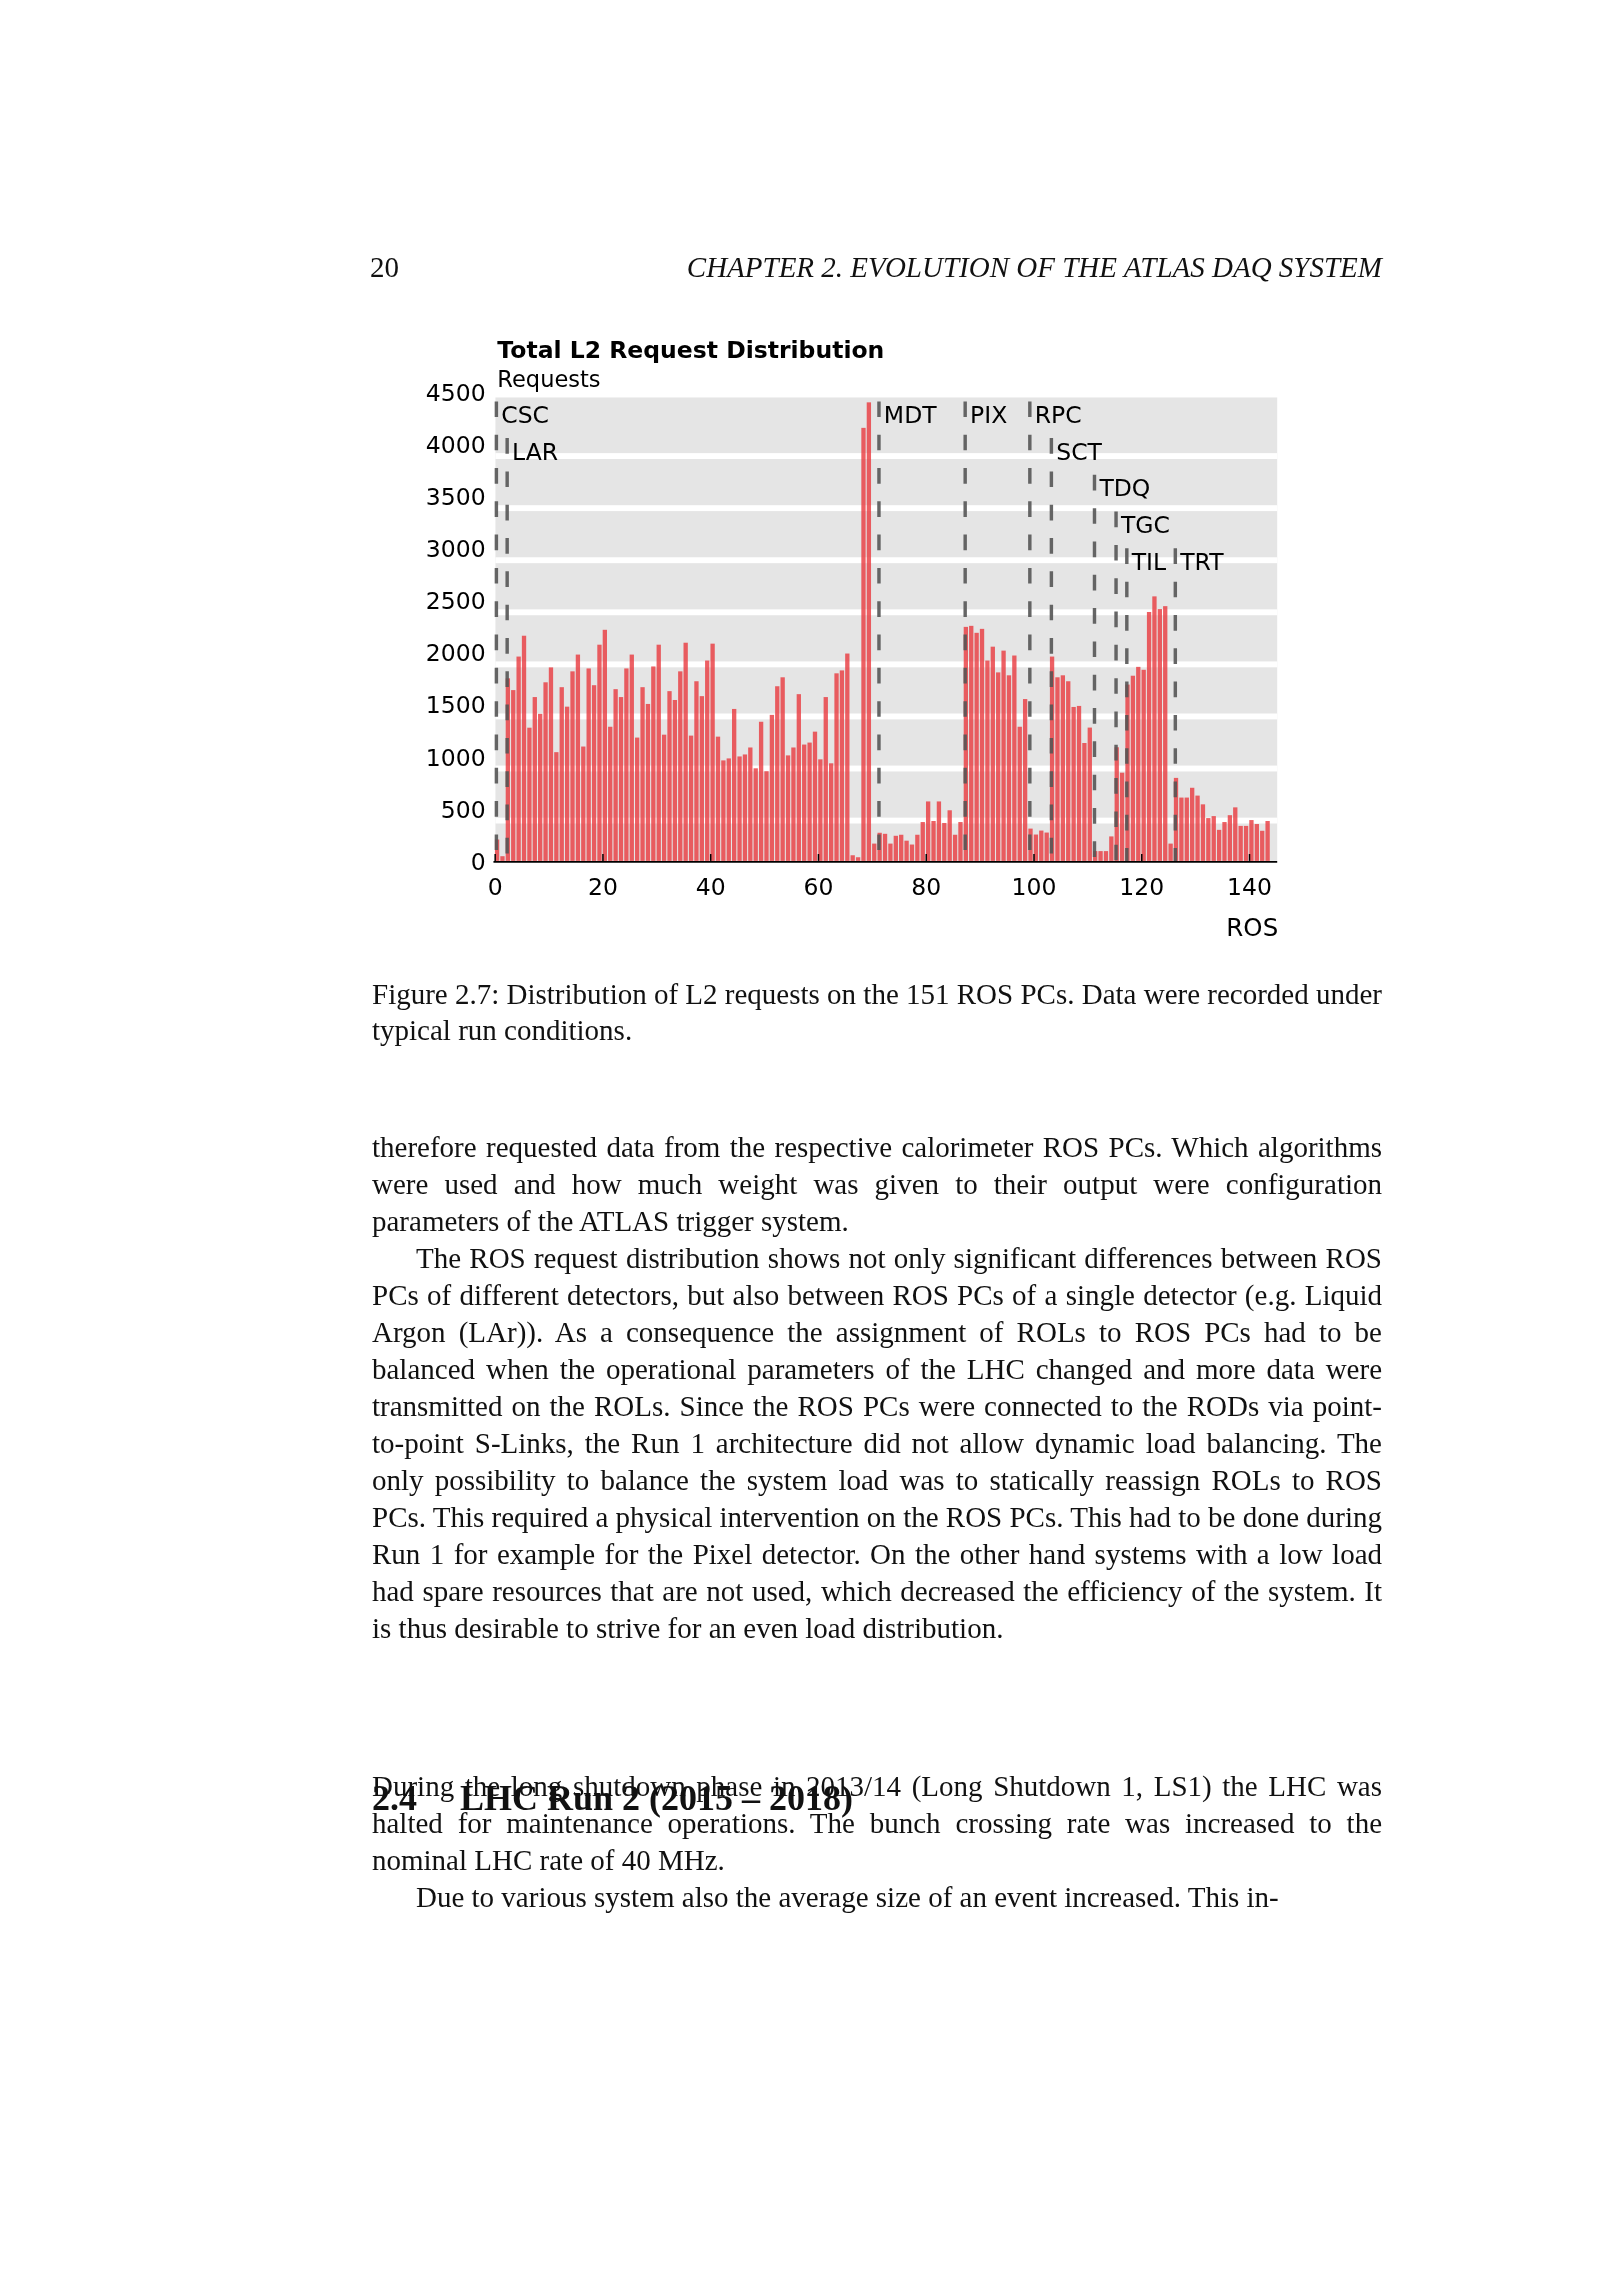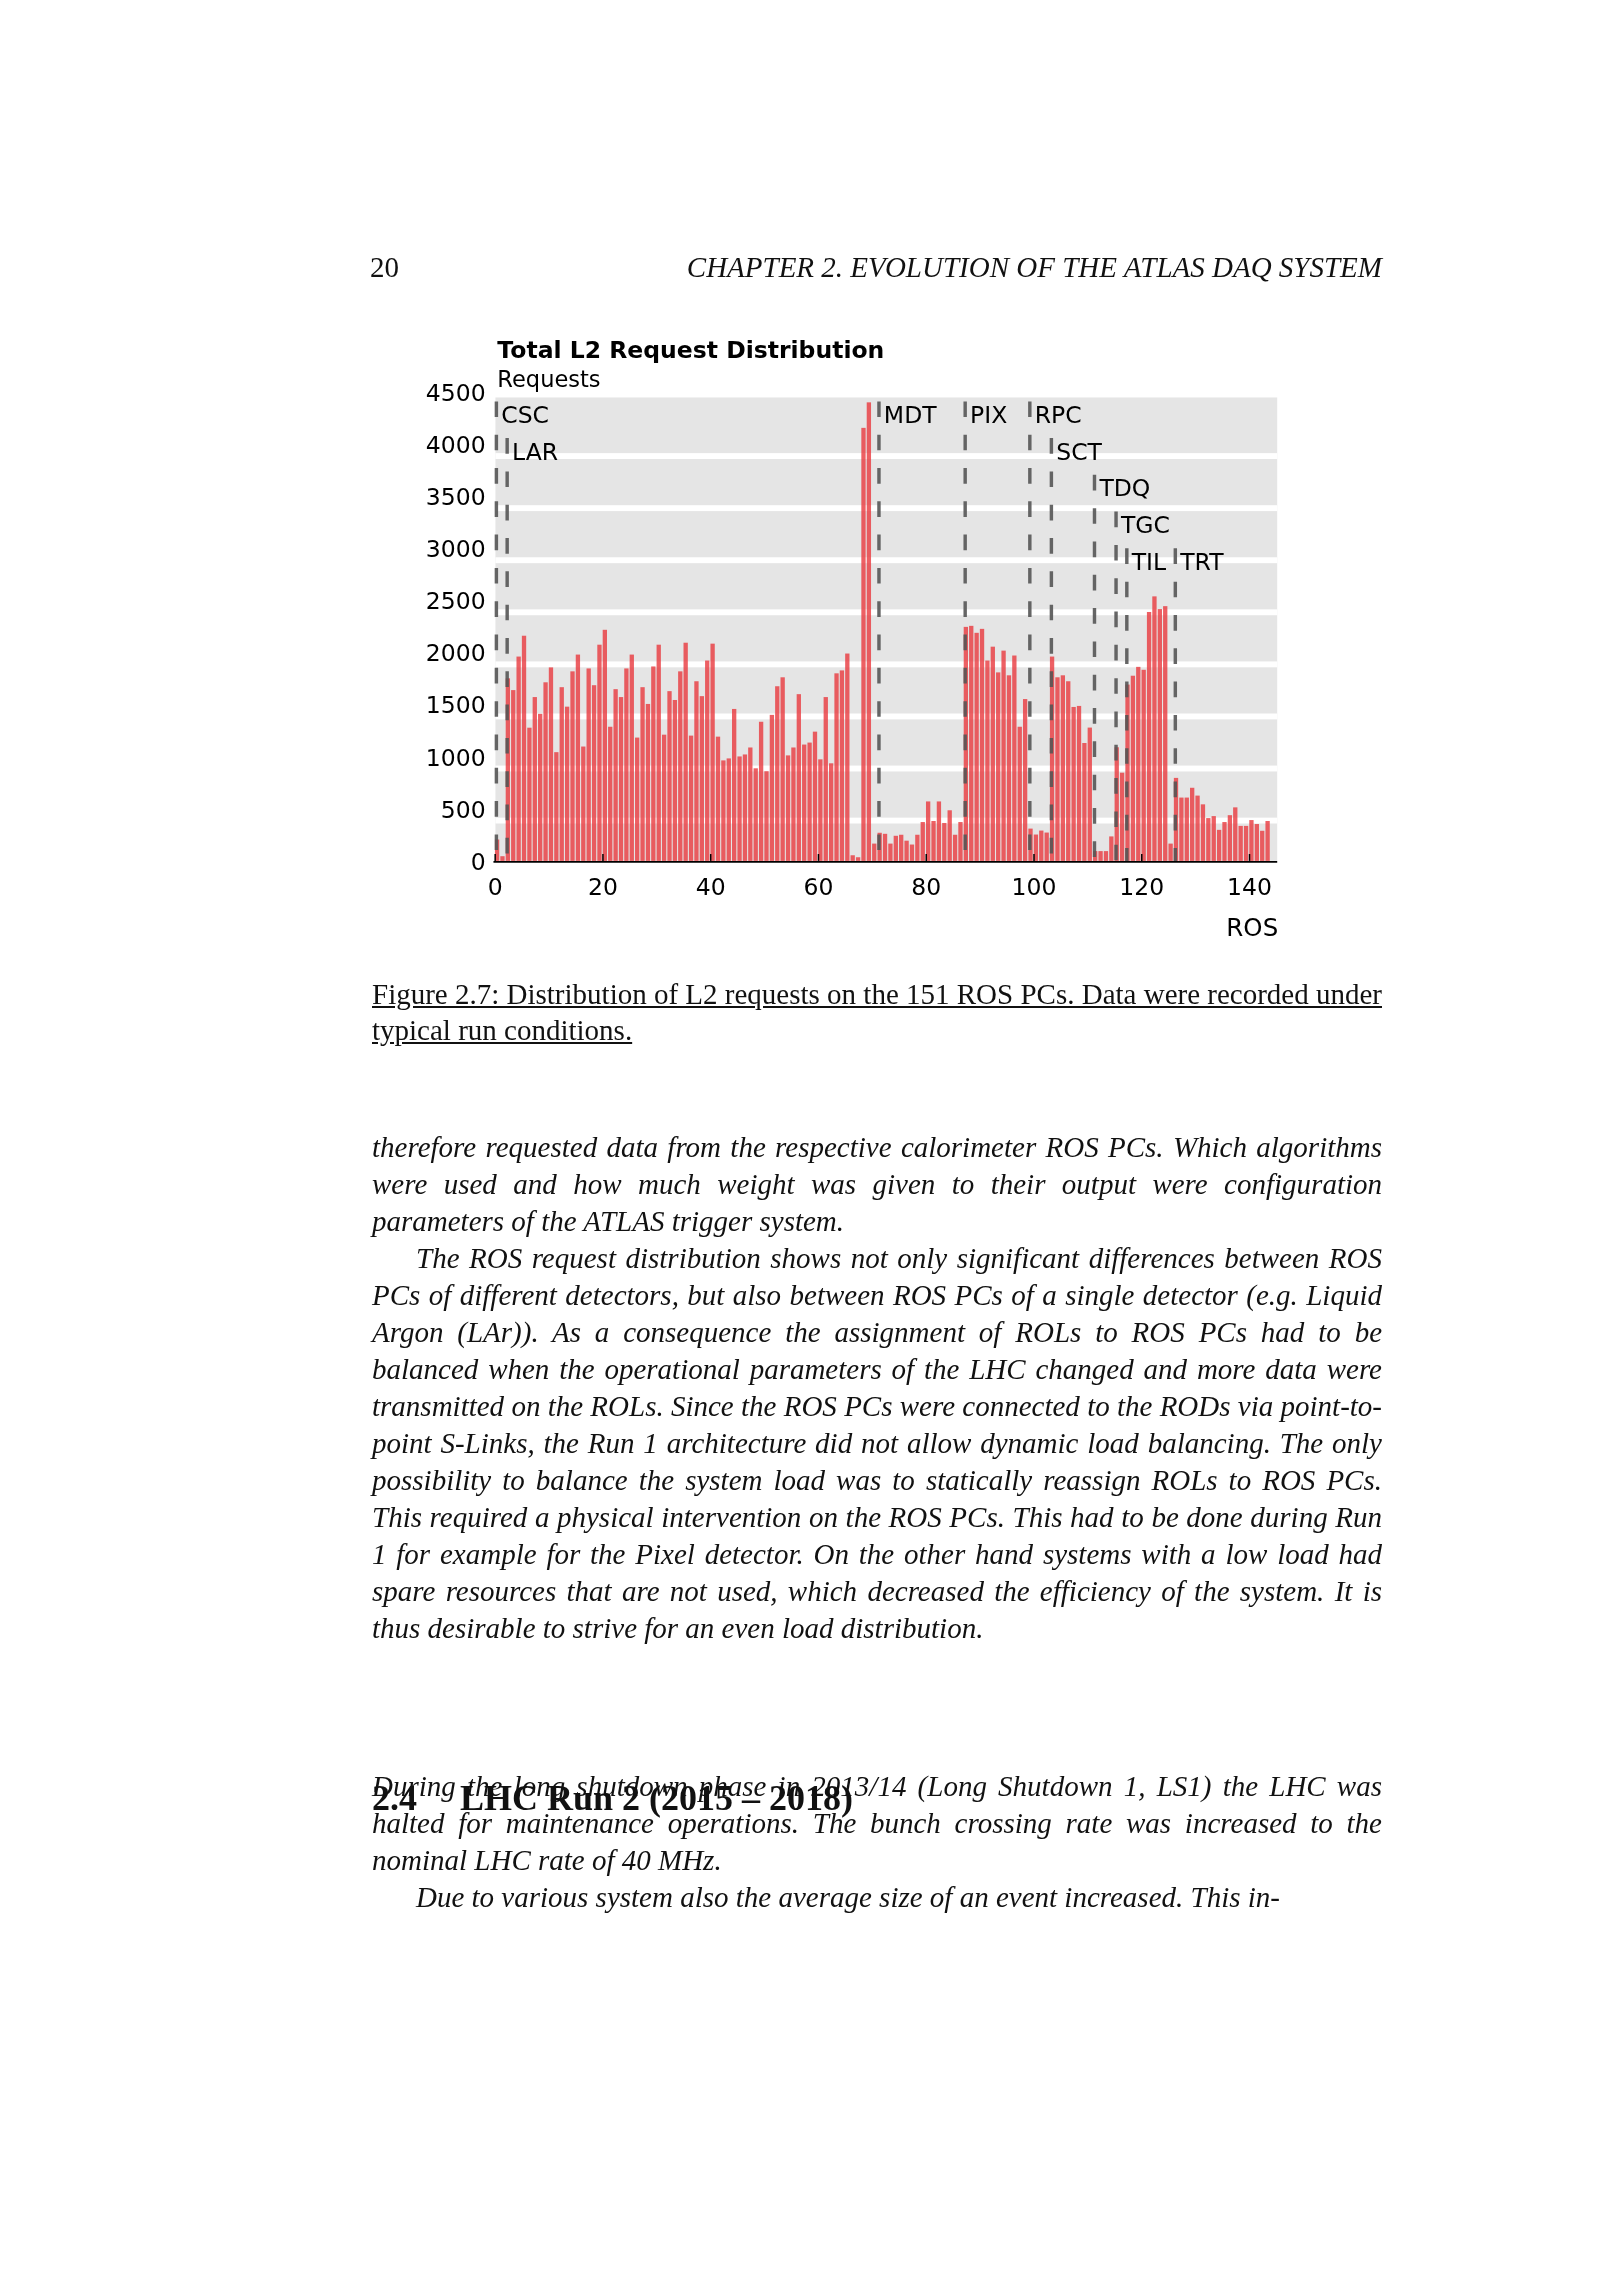"Figure 2.7: Distribution of L2" #caption { text-decoration: underline -> none }
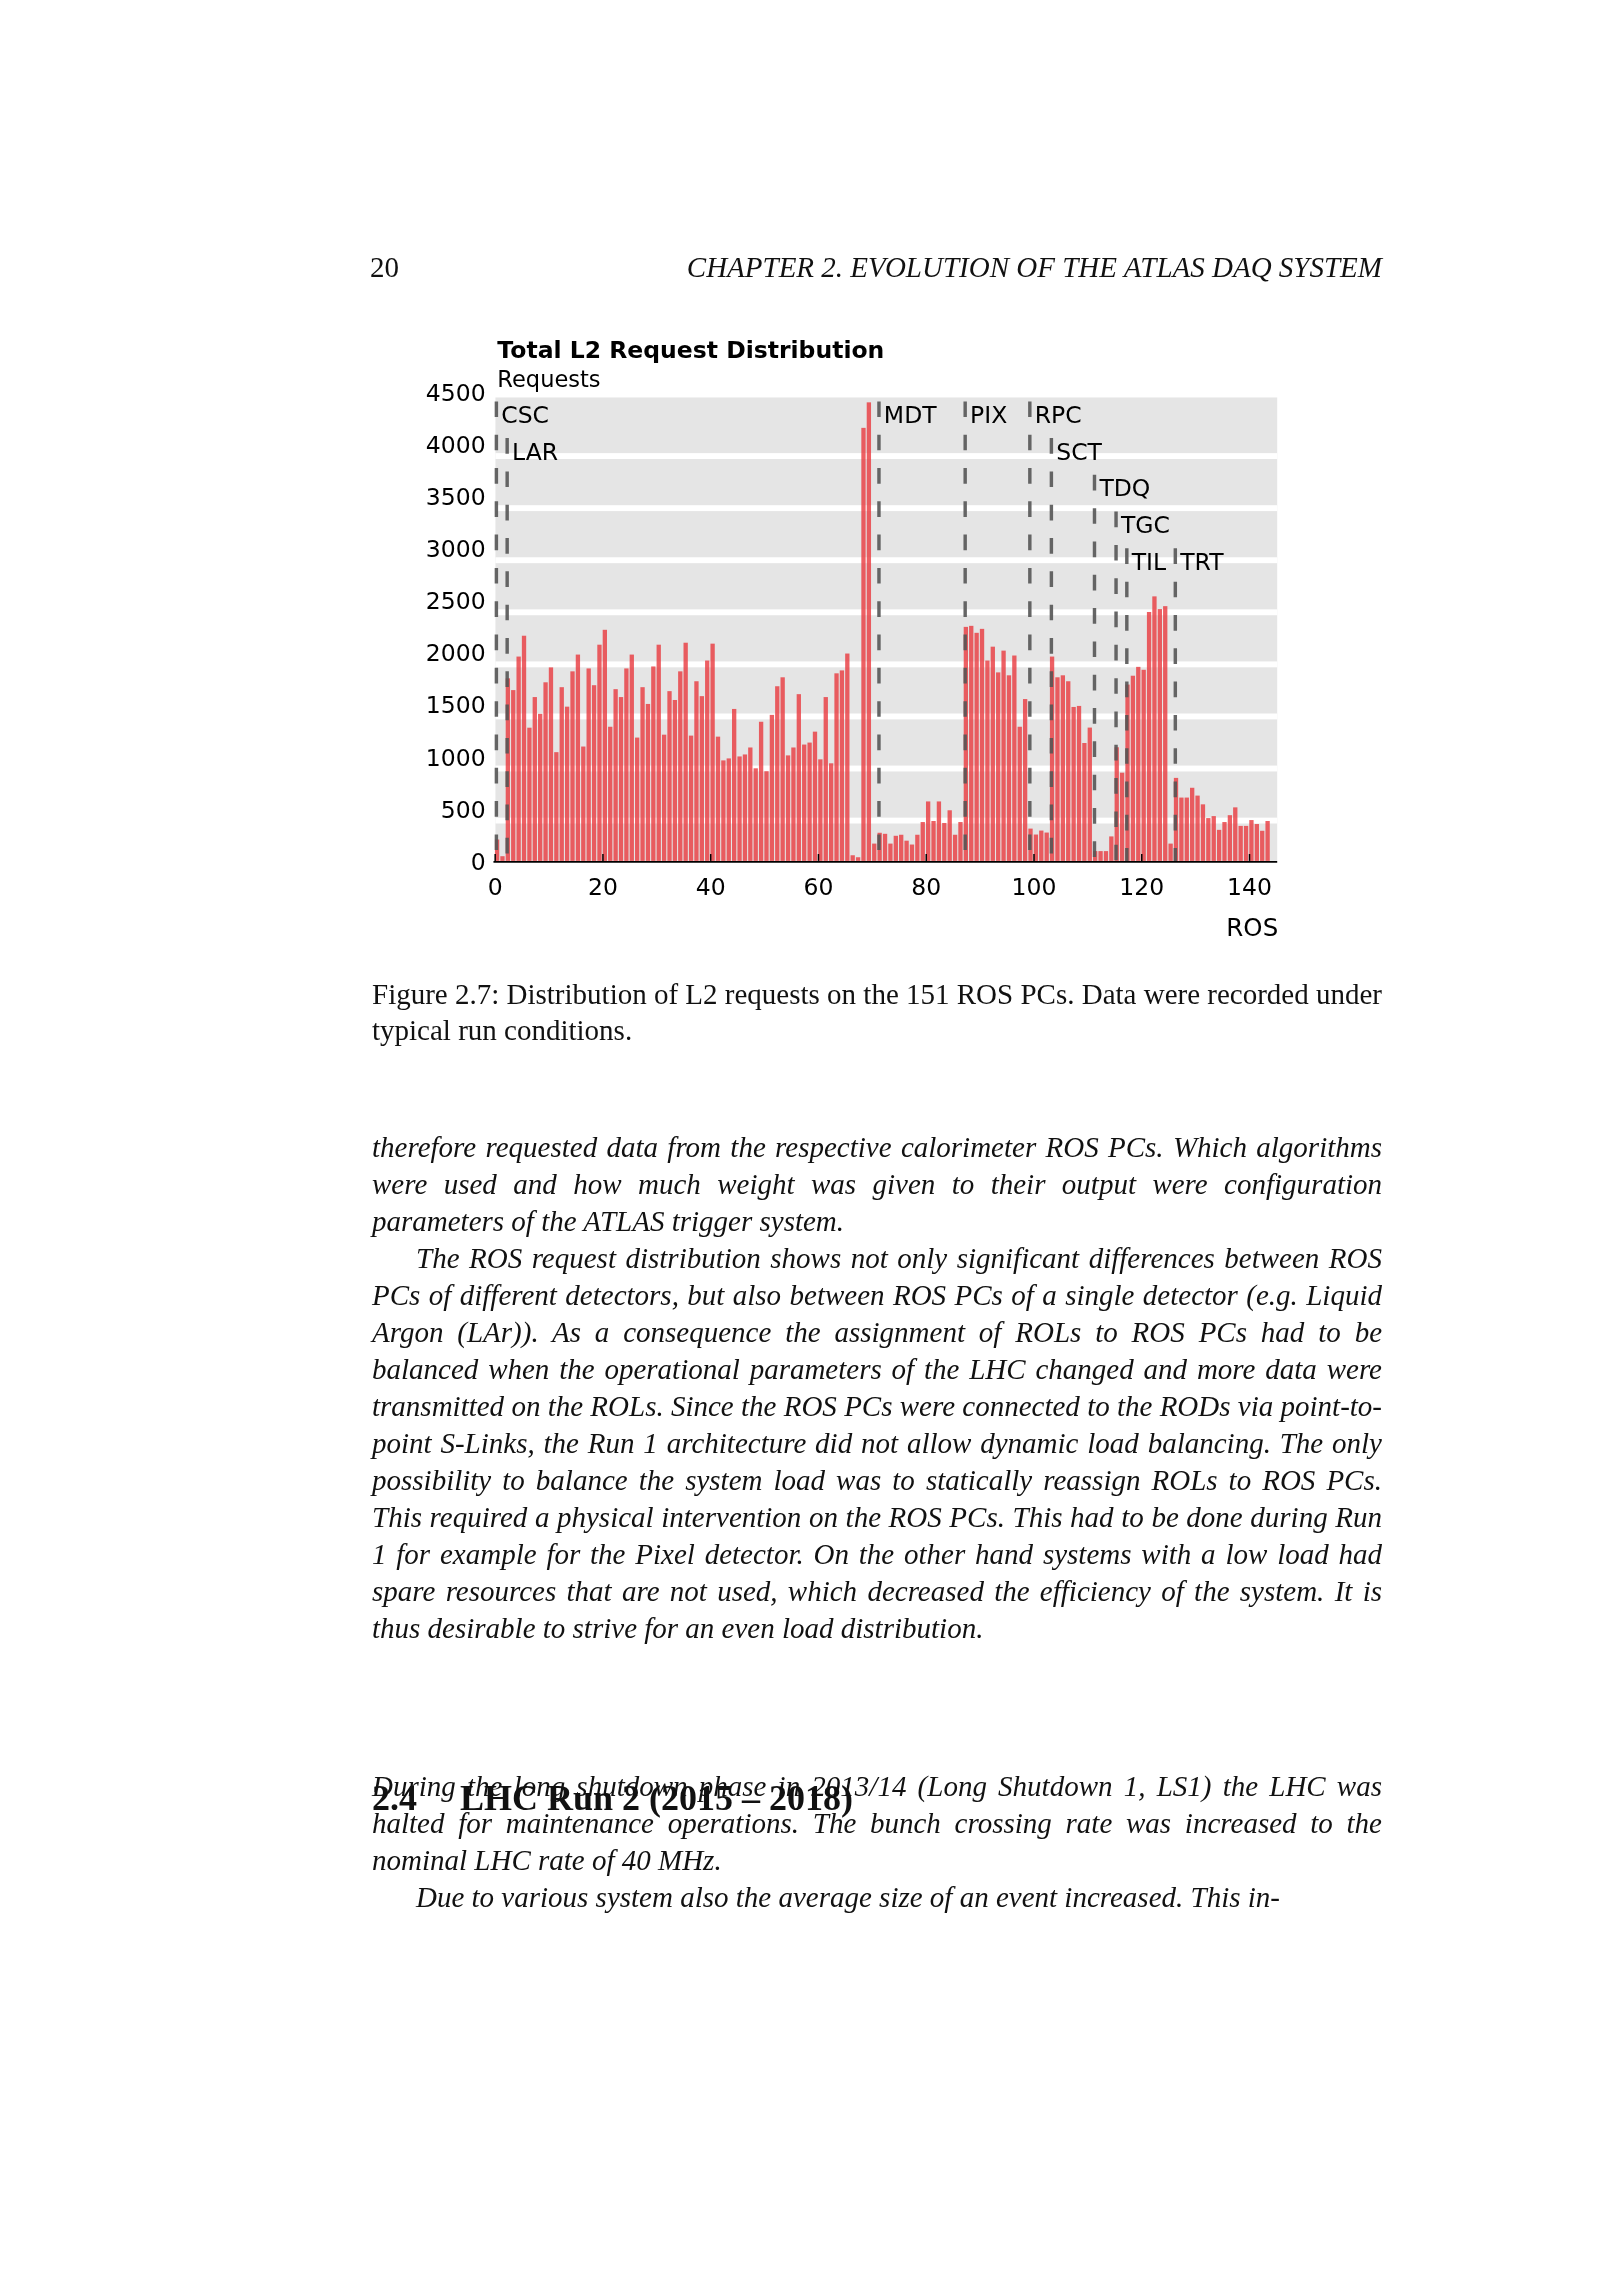"therefore requested data from the" .body-text p { font-style: italic -> none }
